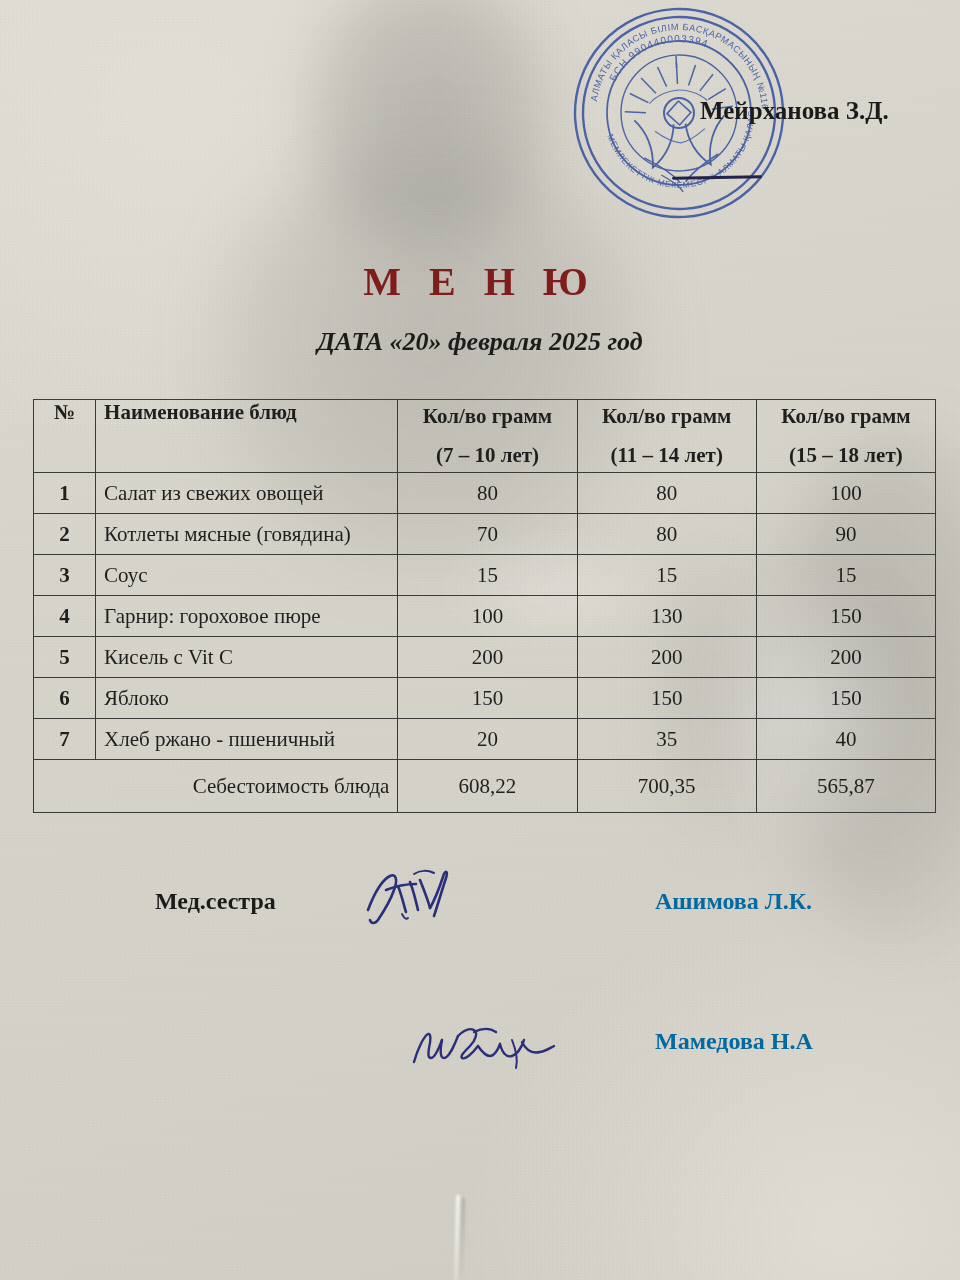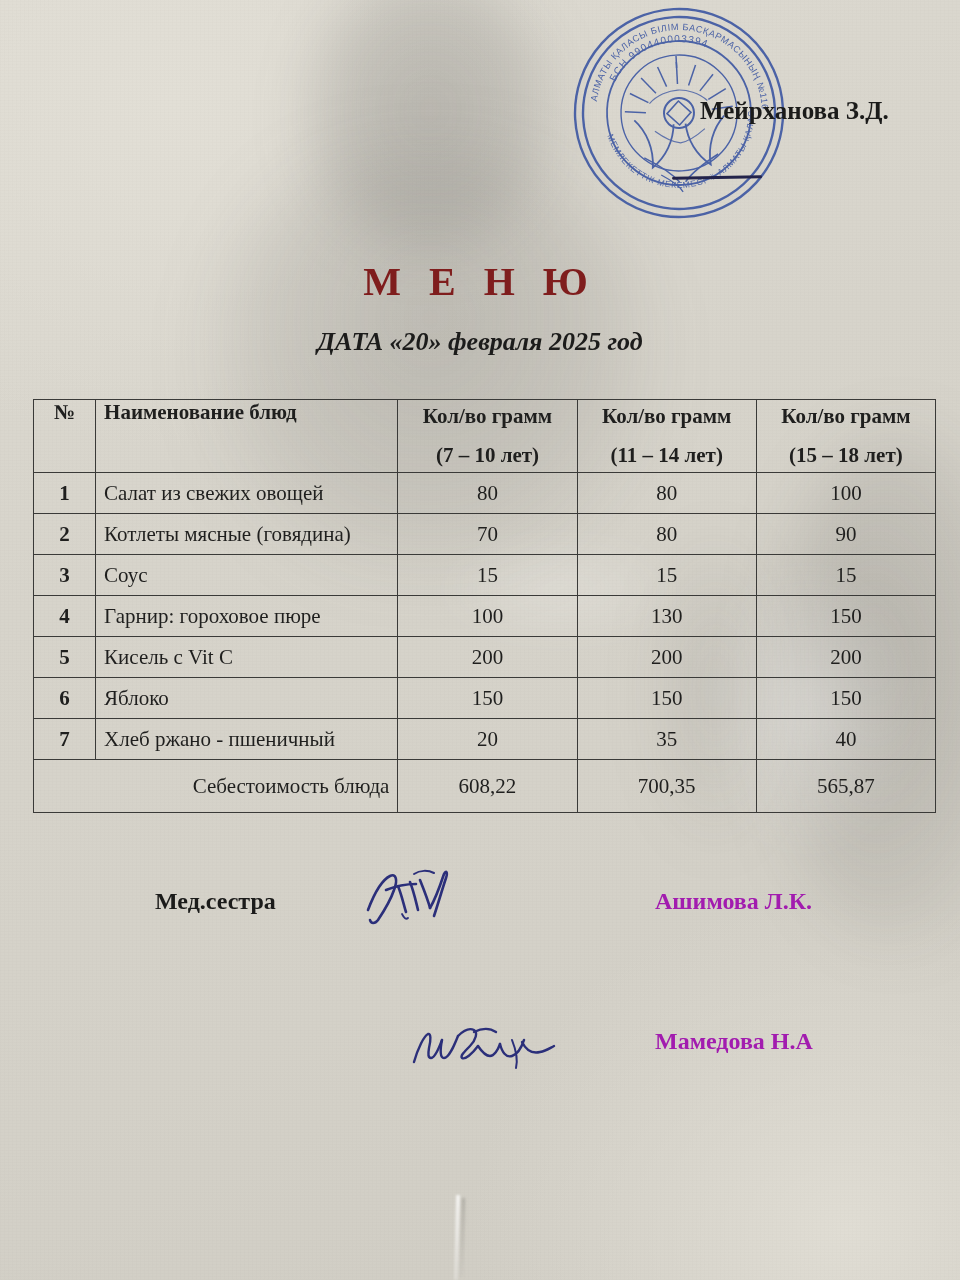"Ашимова Л.К." .sig-person { color: #a21caf -> #0369a1 }
